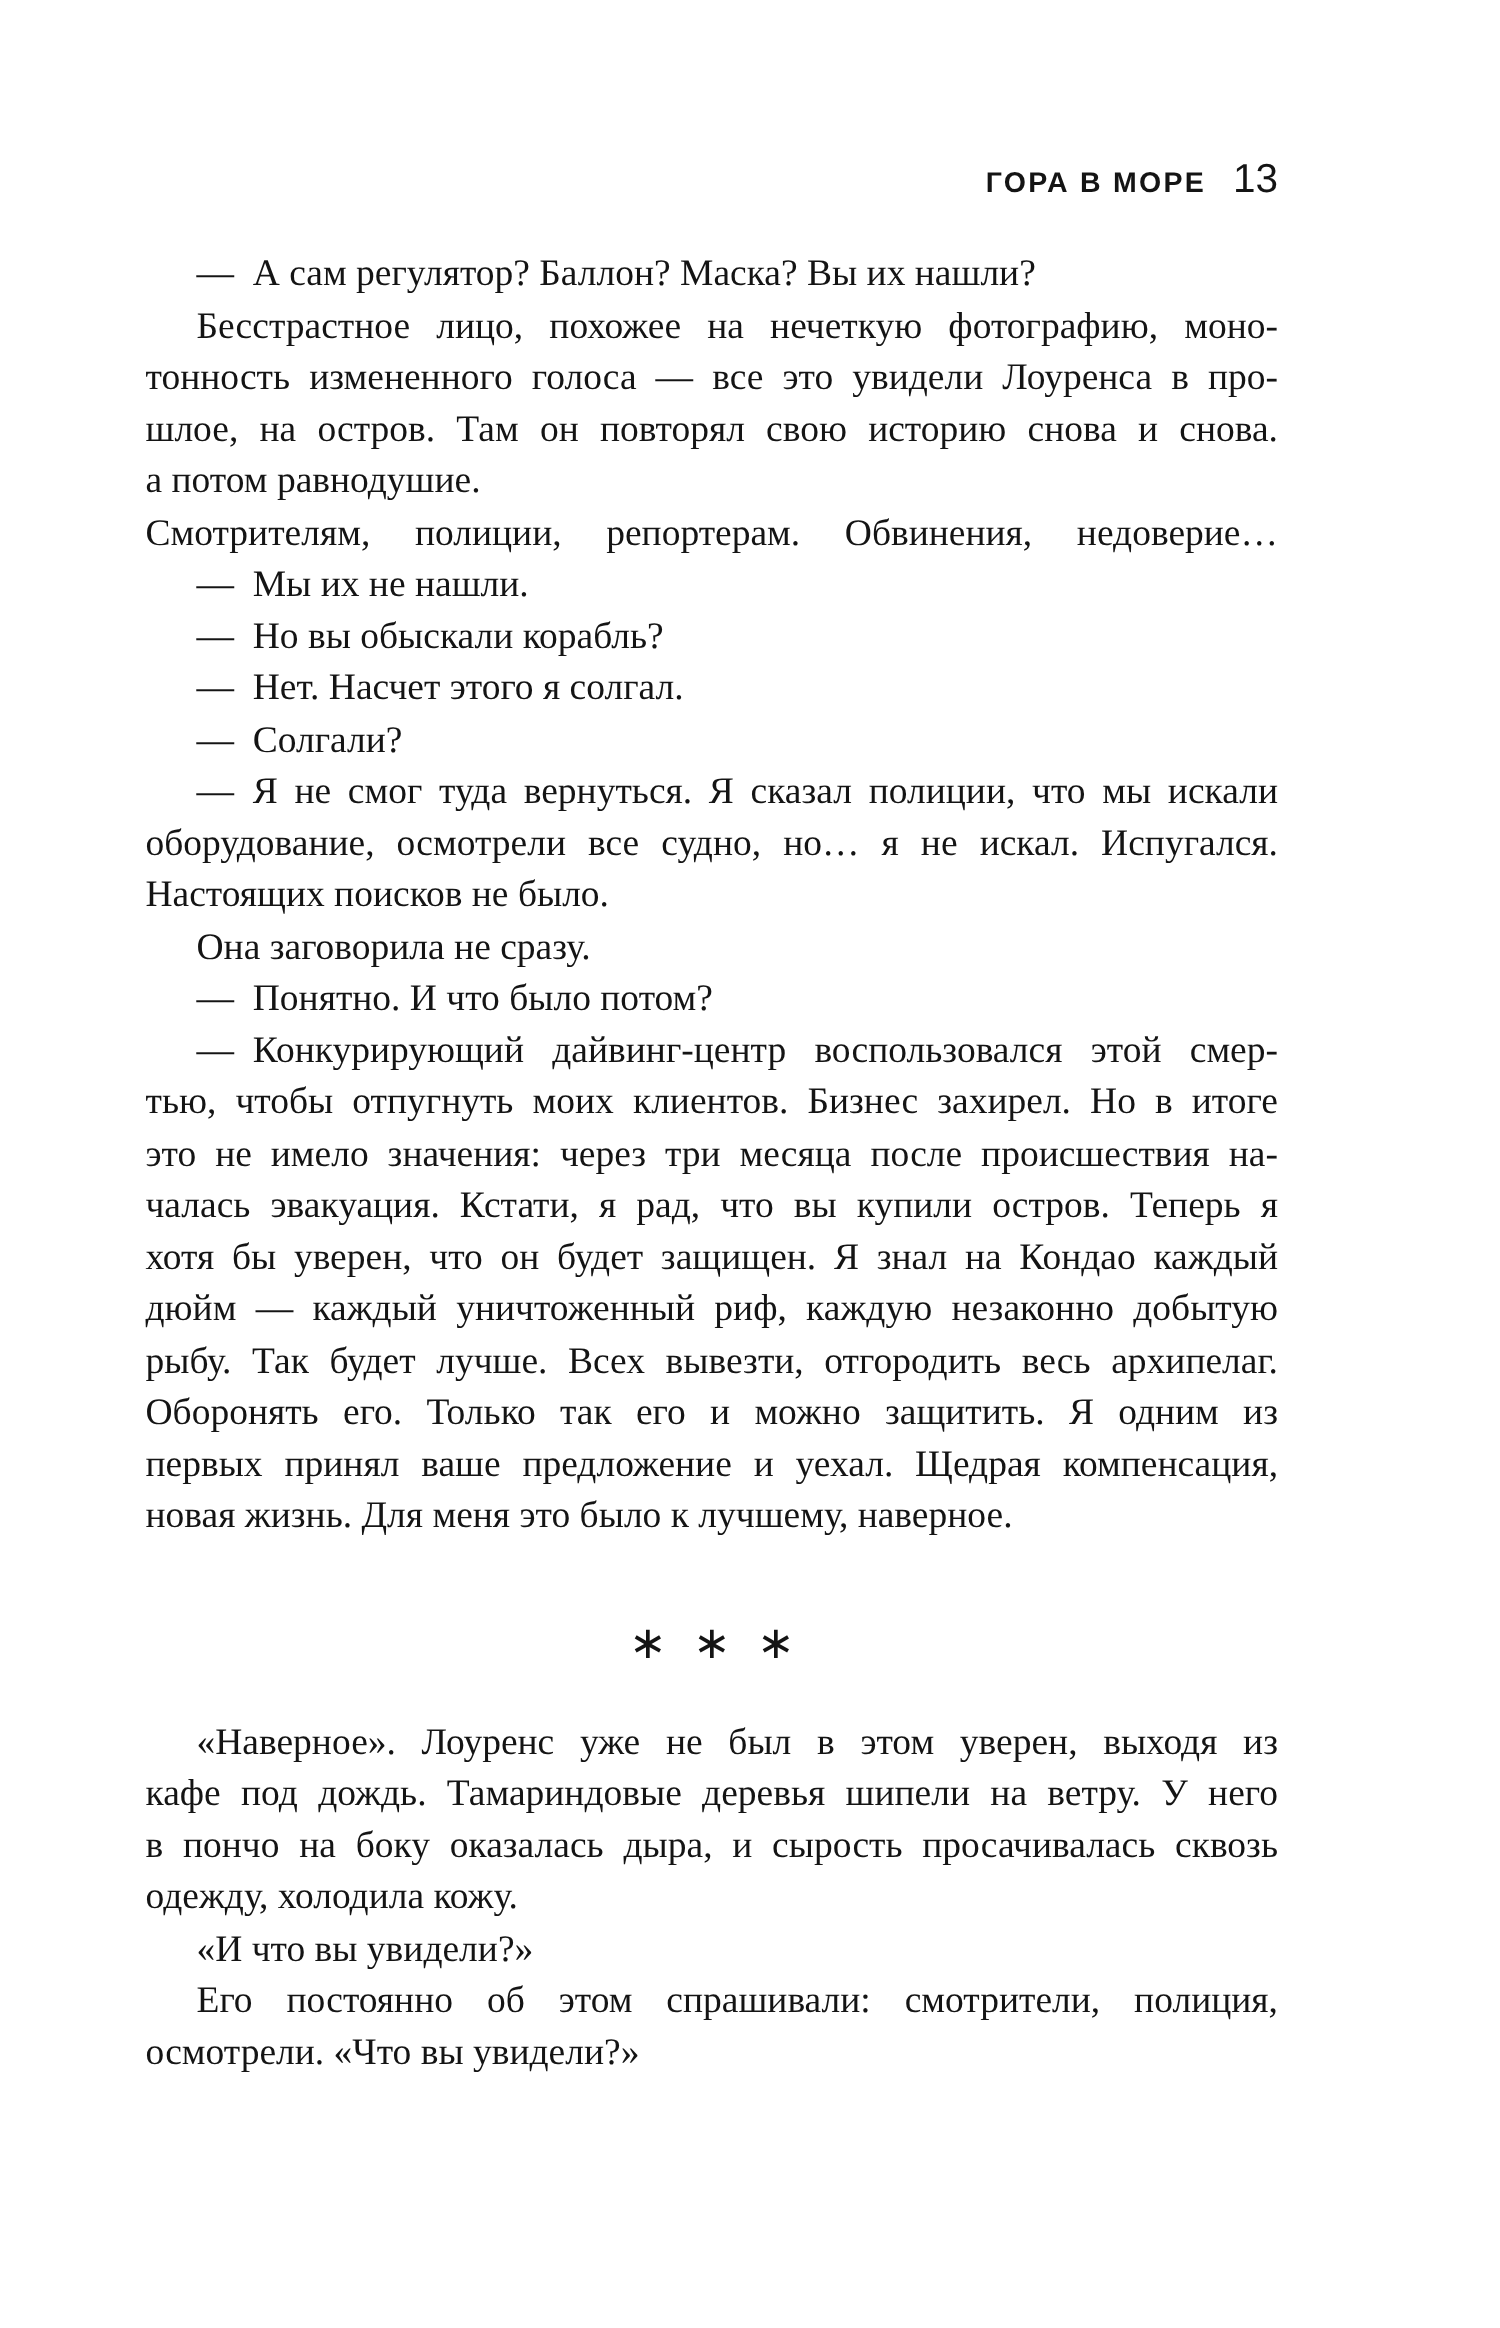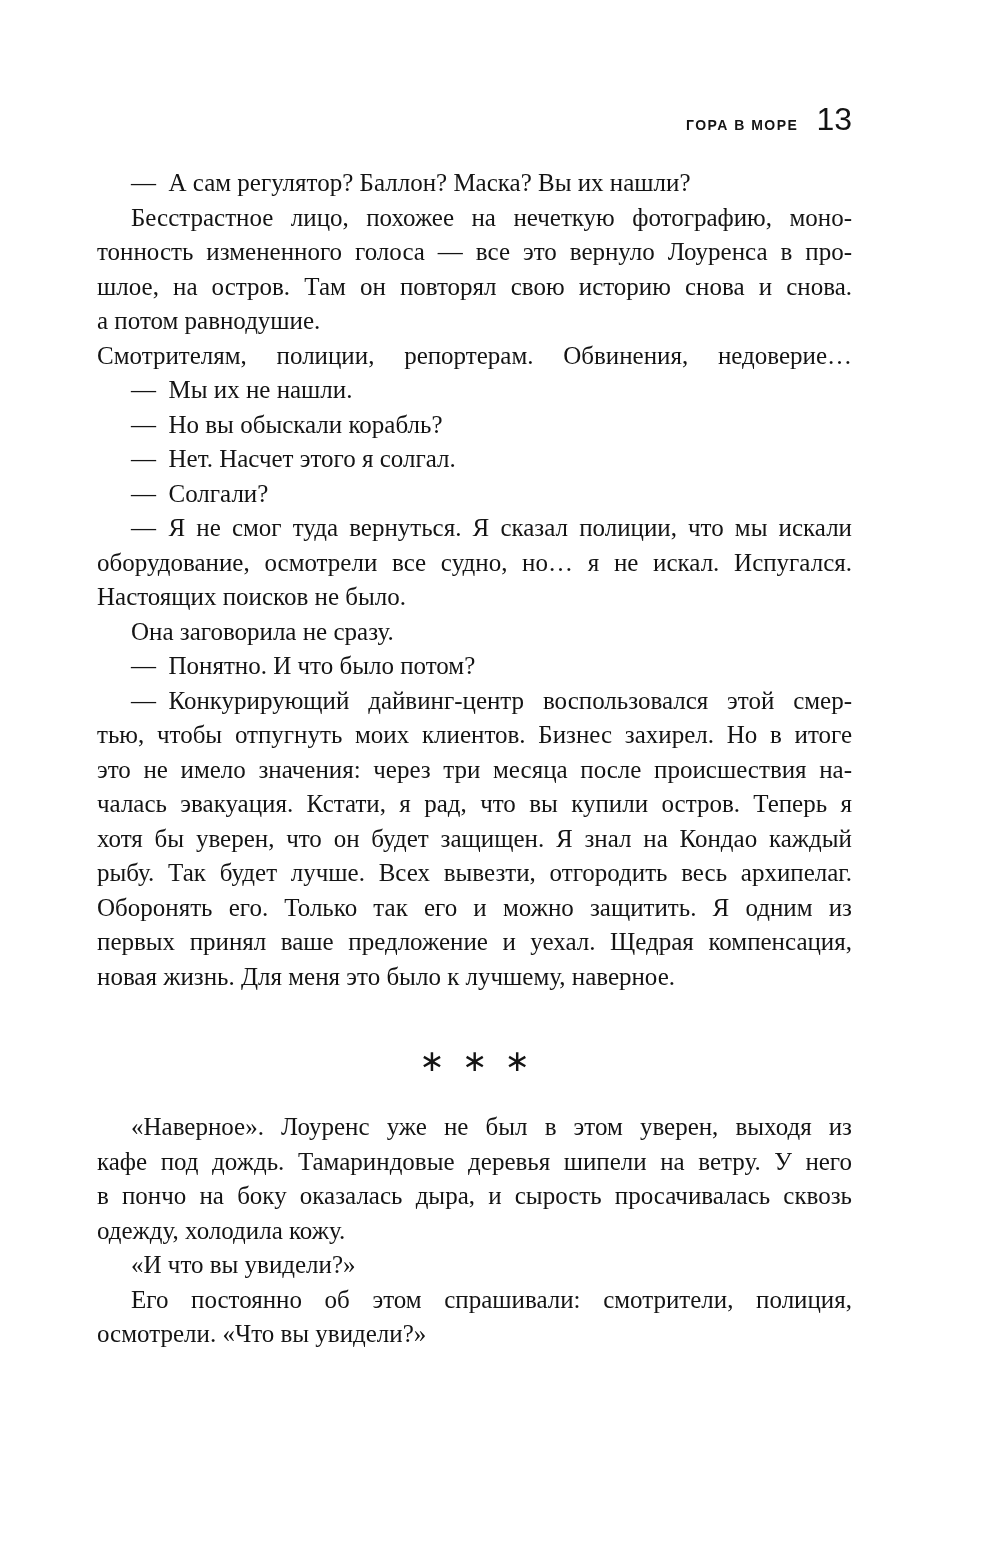"ГОРА В МОРЕ" .rh-title { font-size: 14px -> 19px }
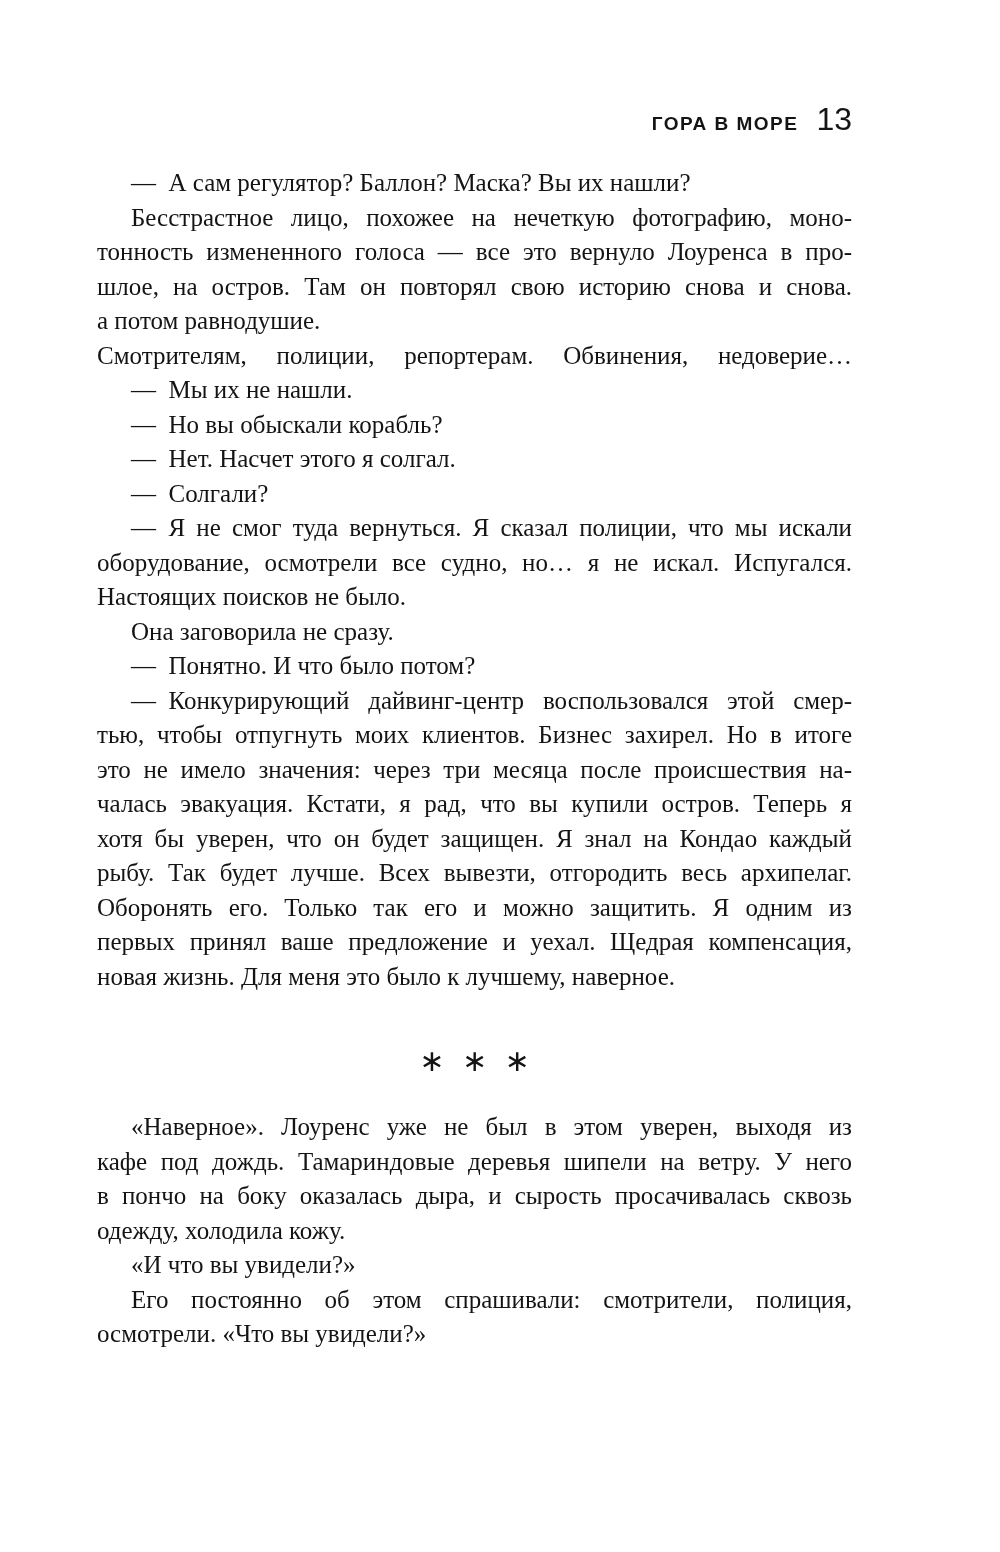"13" .rh-num { font-size: 32px -> 27px }
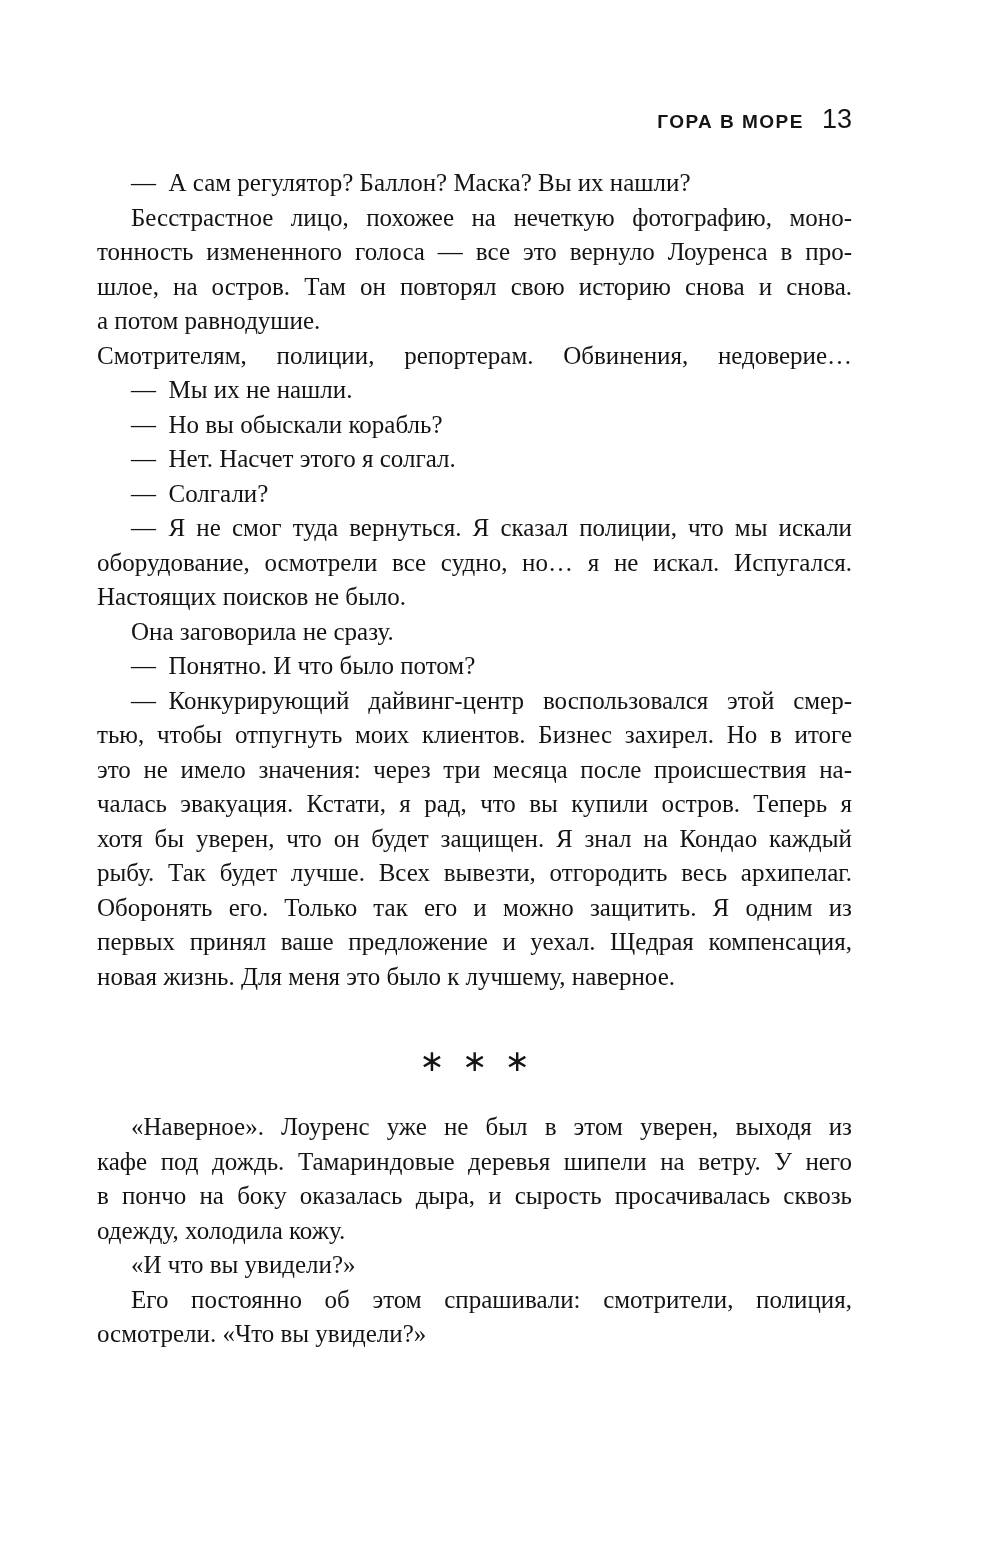"тонность измененного голоса — все" div.line { text: вернуло -> увидели }
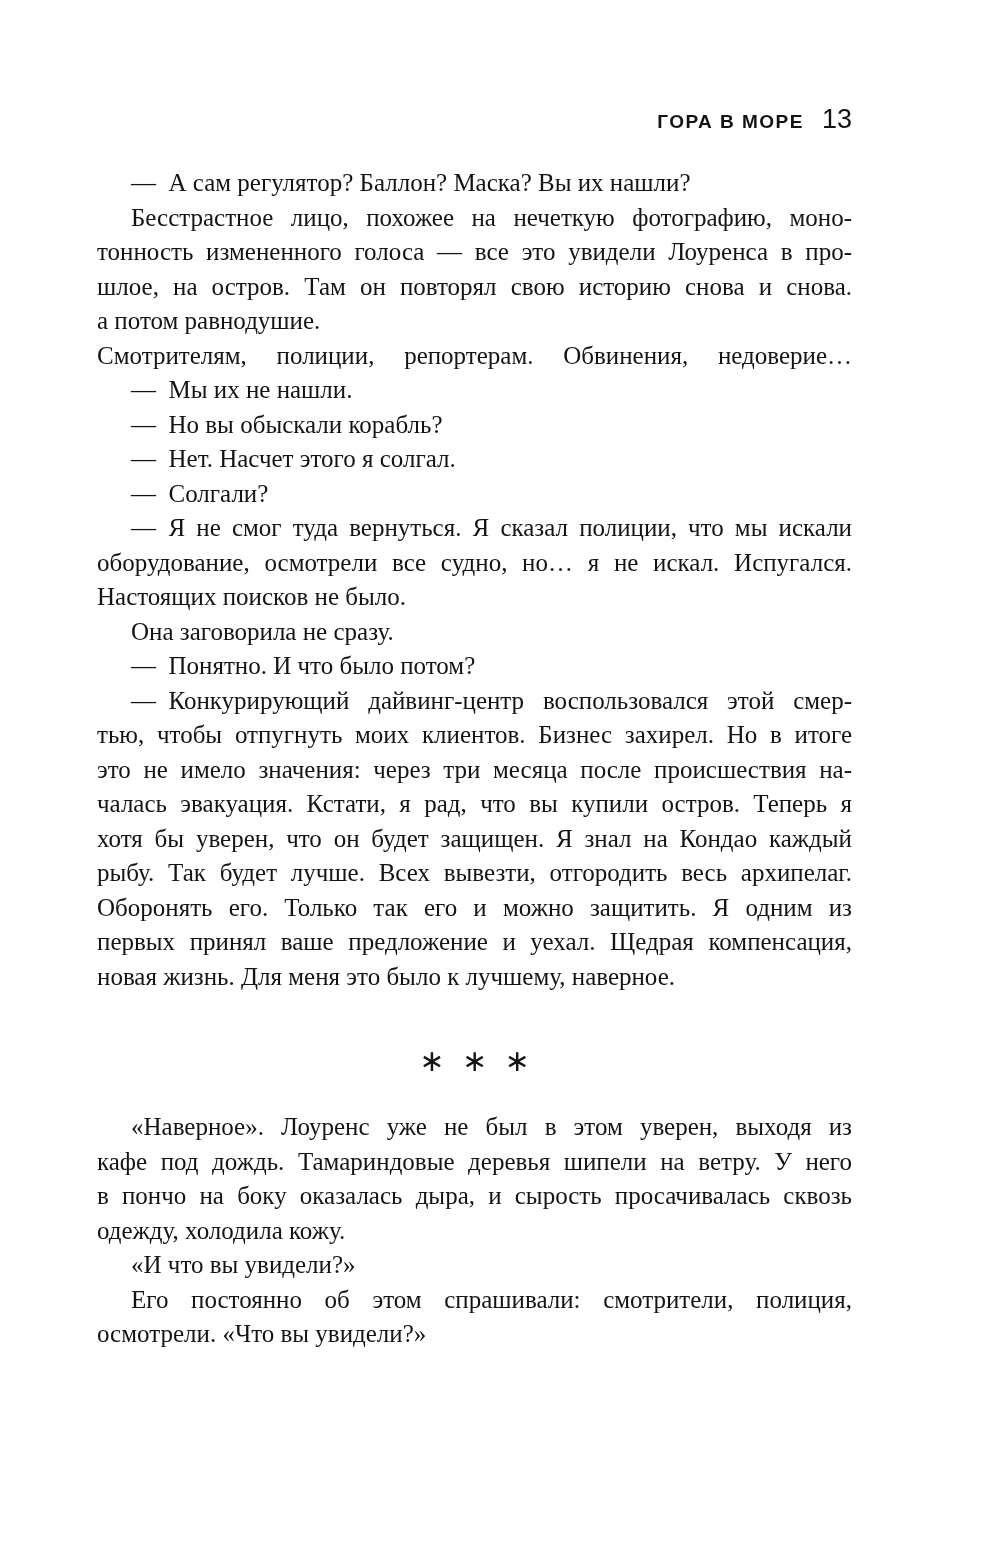"дюйм — каждый уничтоженный риф," div.line { html: none -> <div>дюйм — каждый уничтоженный риф, каждую незаконно добытую</div> }
